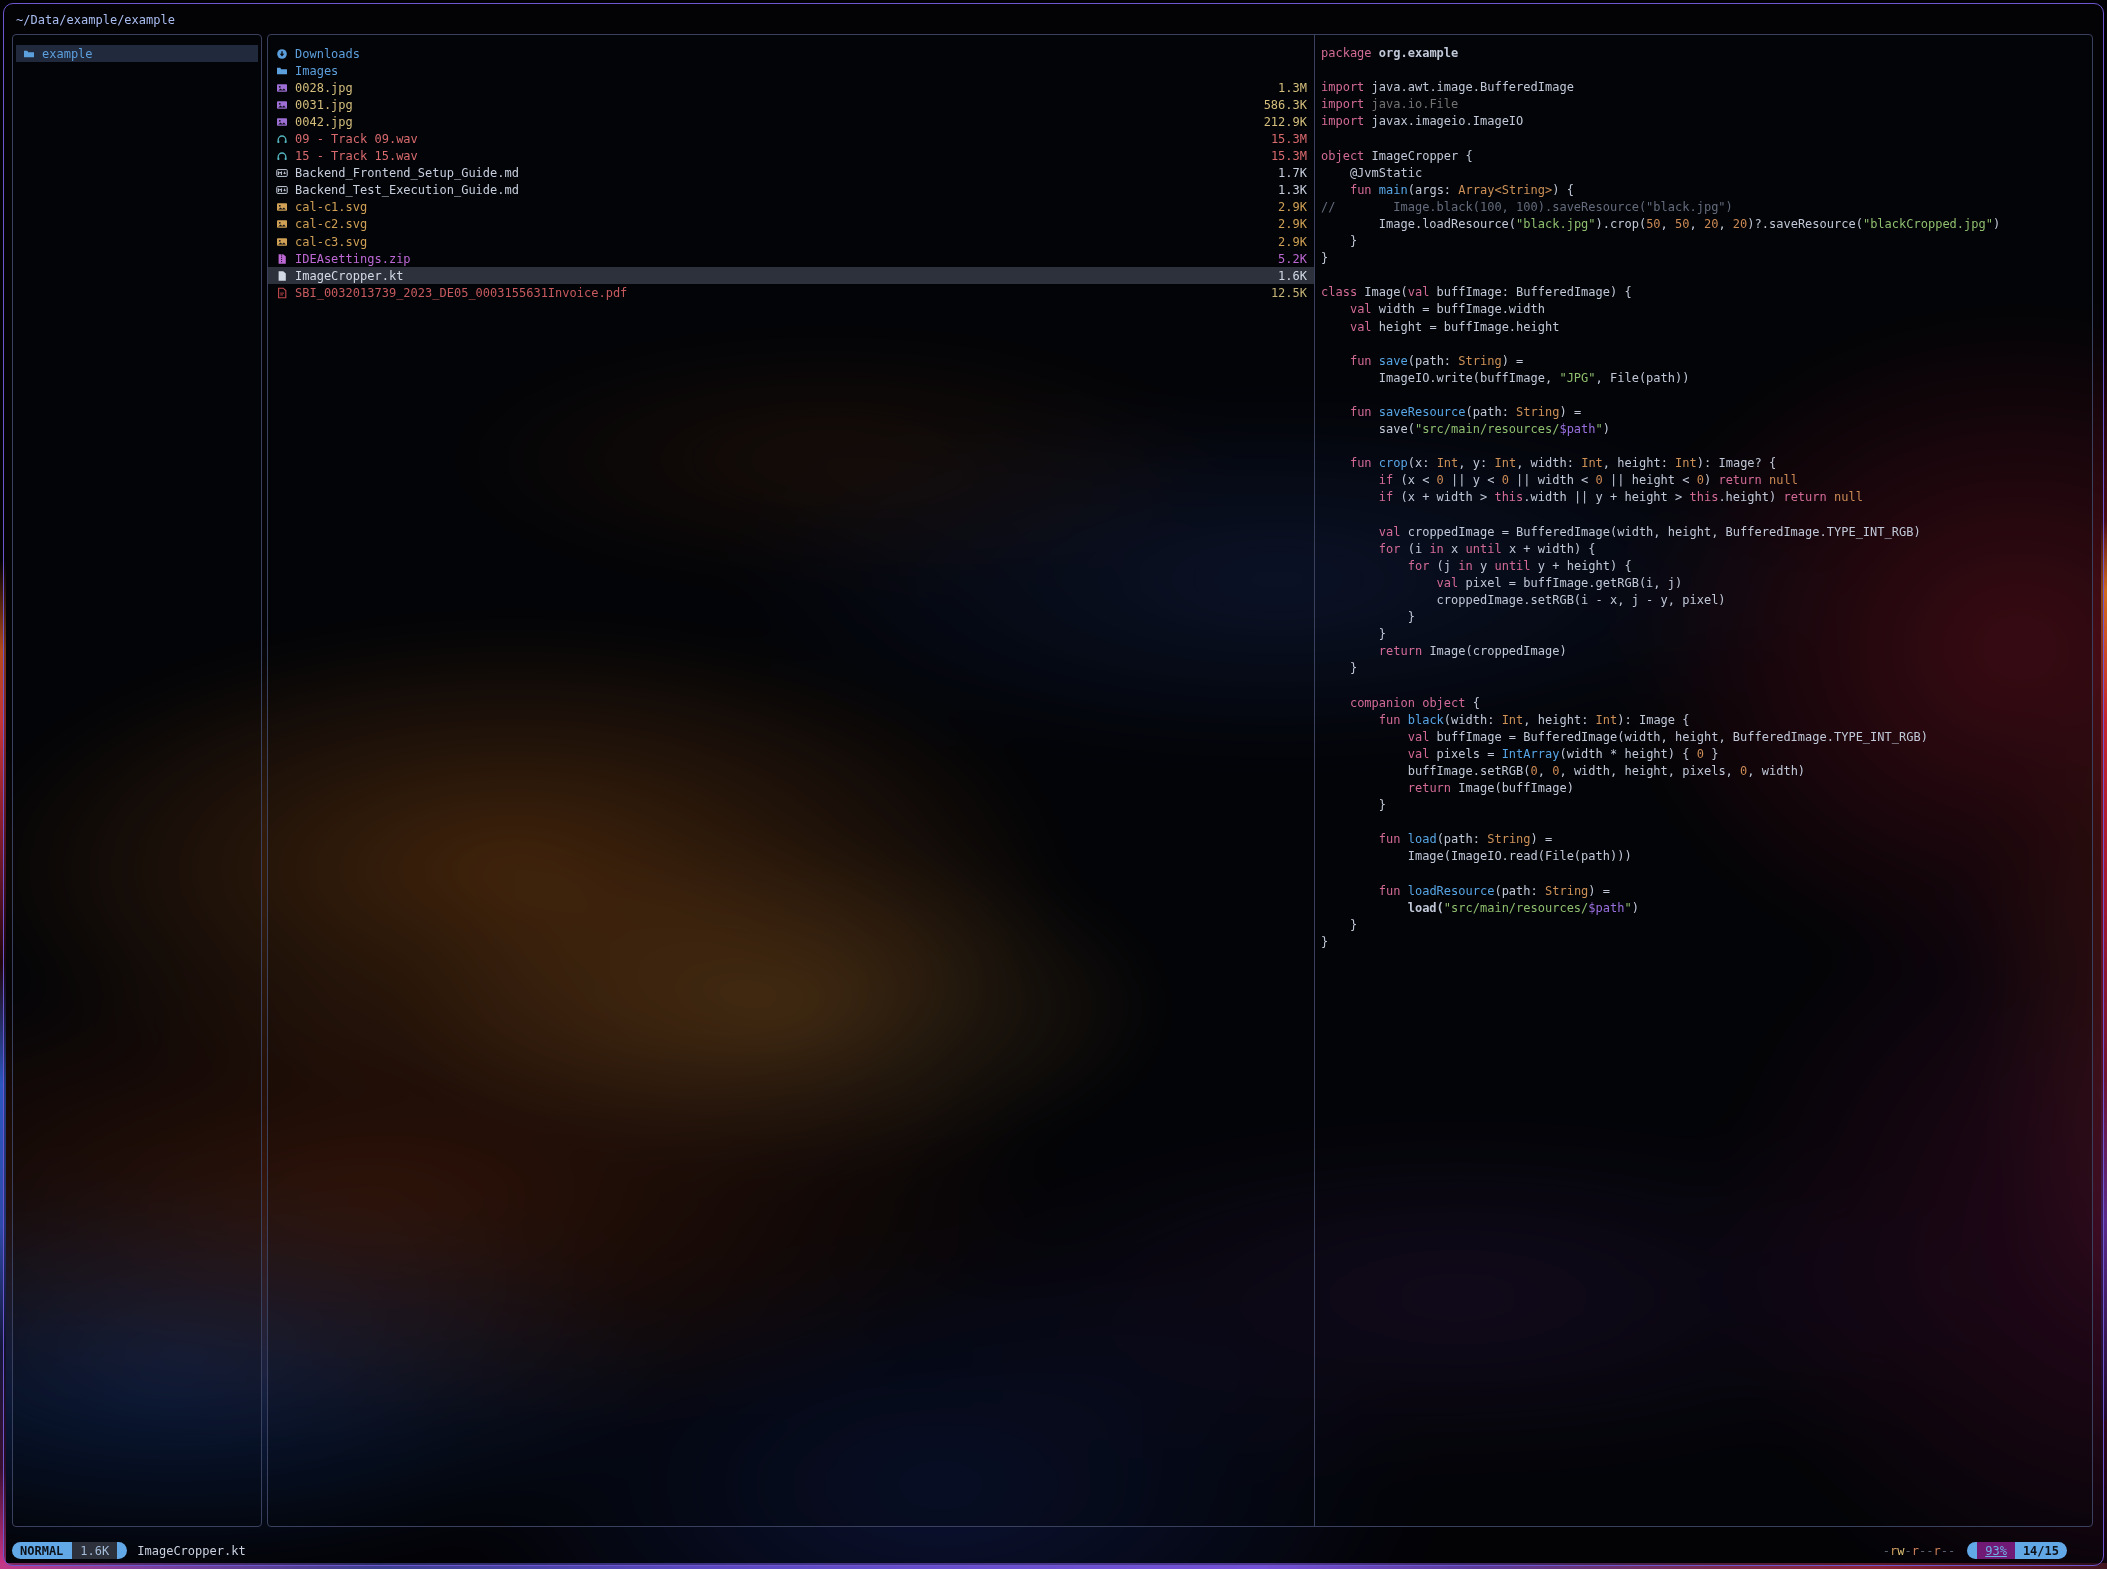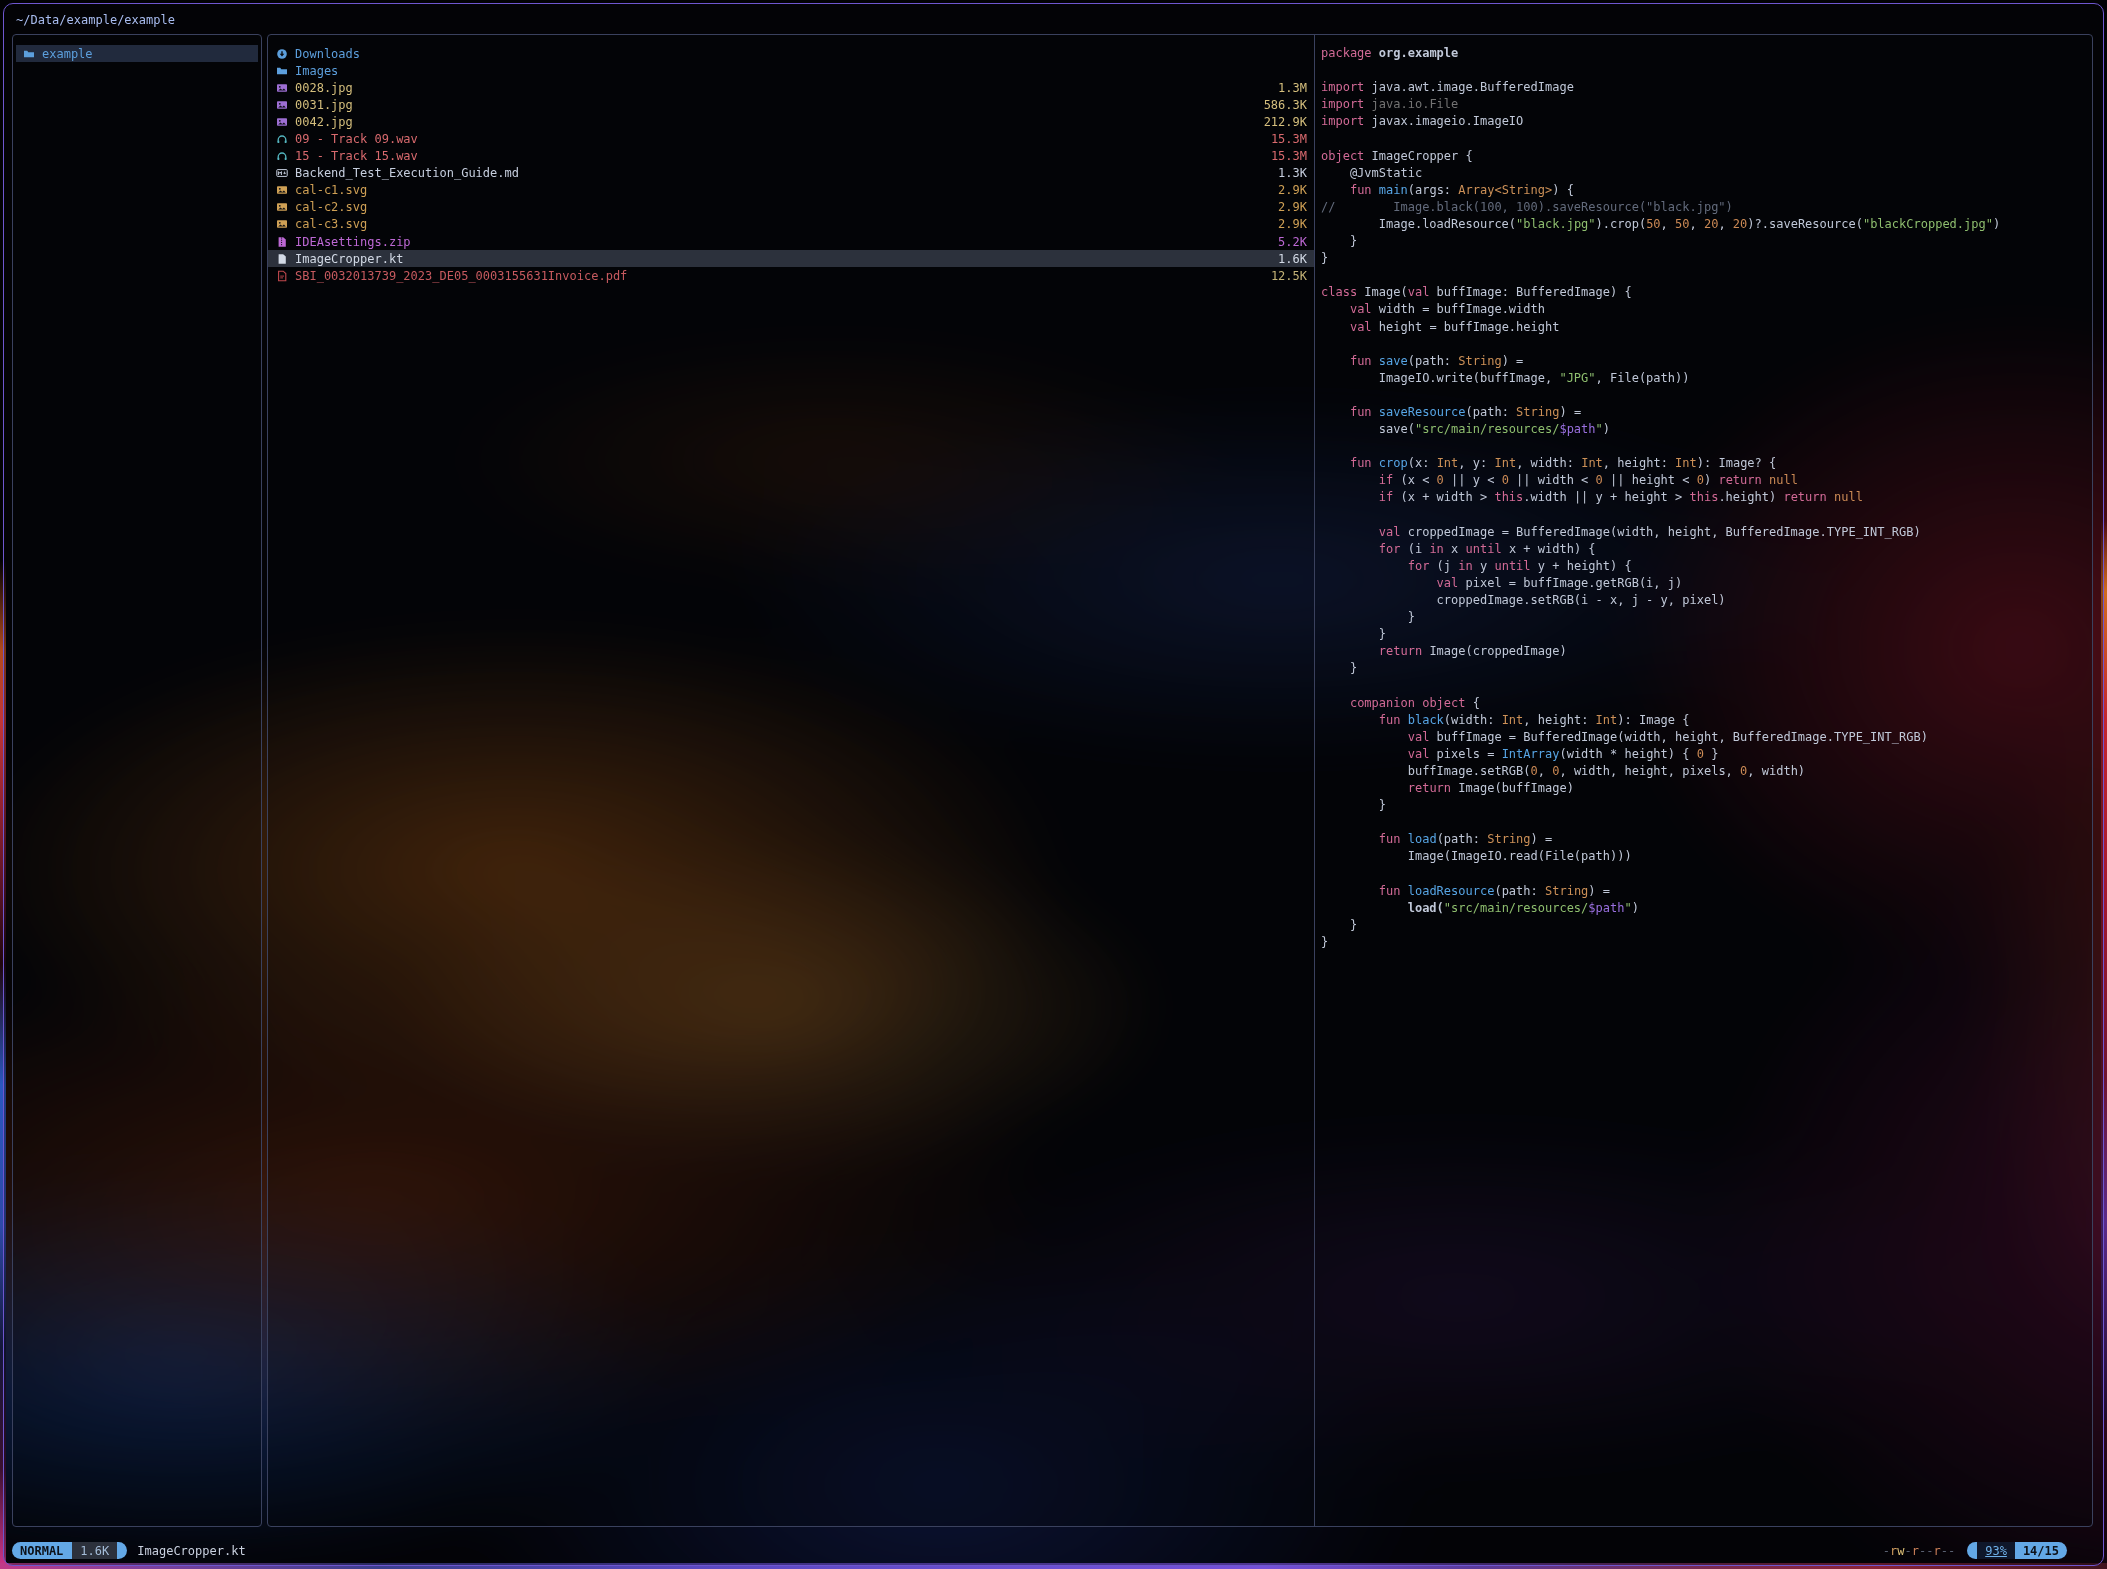"Backend_Frontend_Setup_Guide.md" div.row { html: none -> <div><span><svg> <rect></rect> <path></path> <path></path> </svg></span><span>Backend_Frontend_Setup_Guide.md</span><span>1.7K</span></div> }
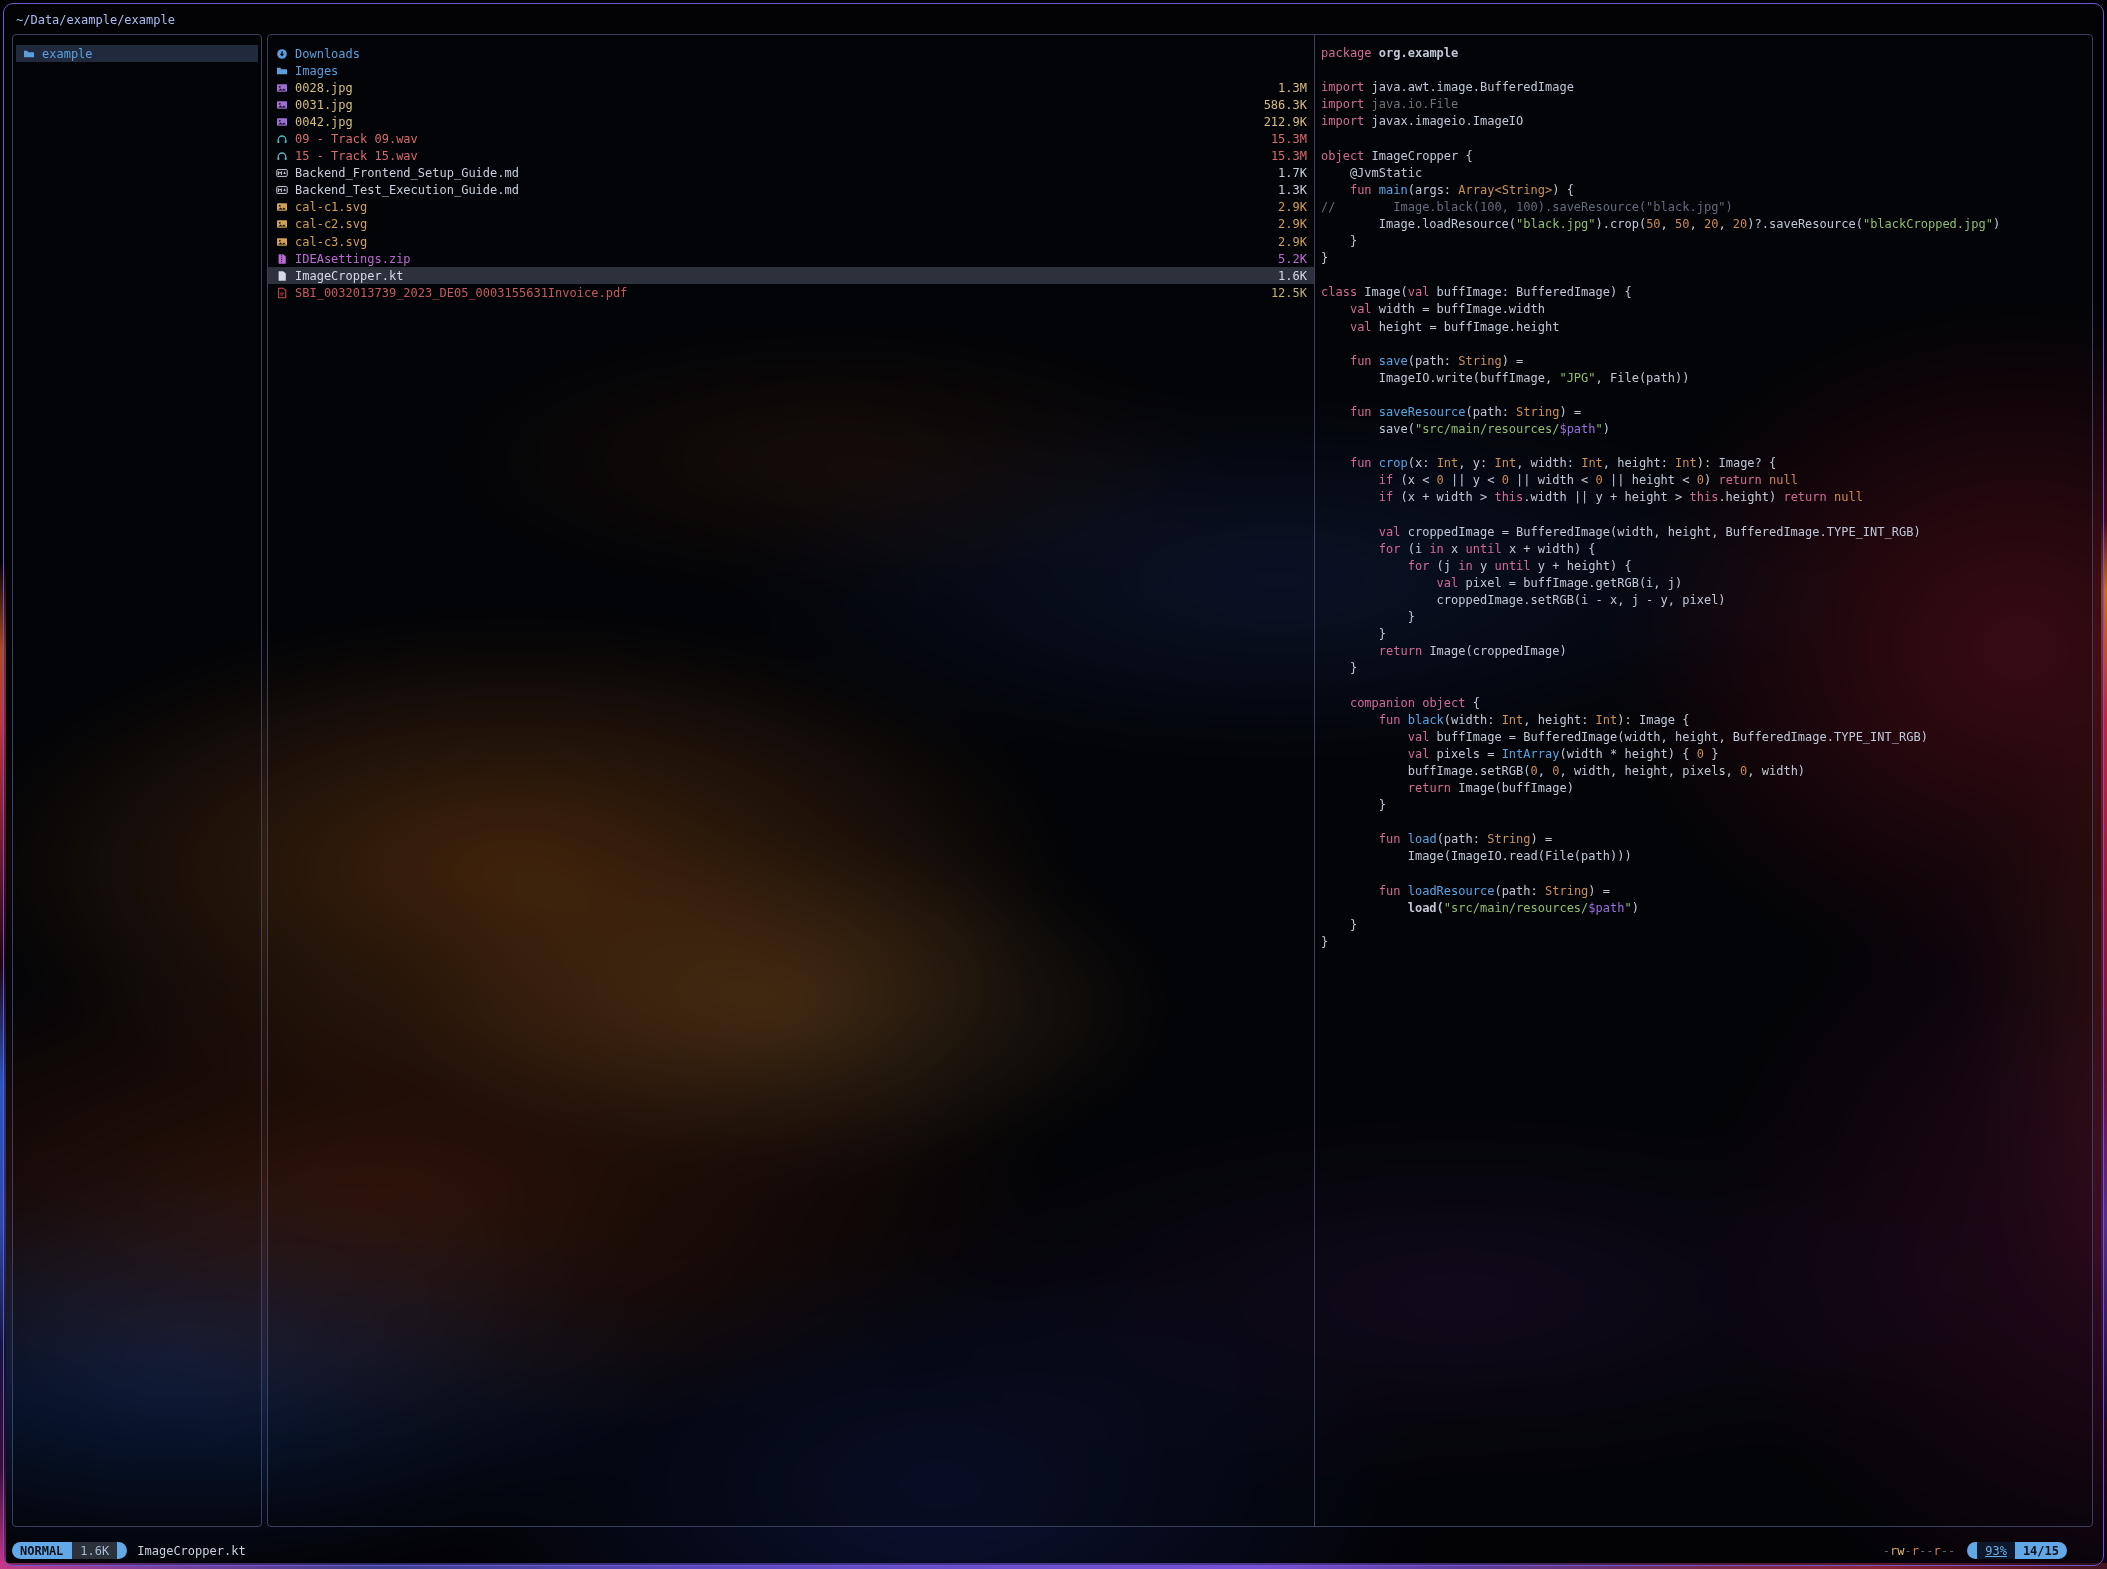"93%" .seg-pct { background: #0f172a -> #701a75 }
